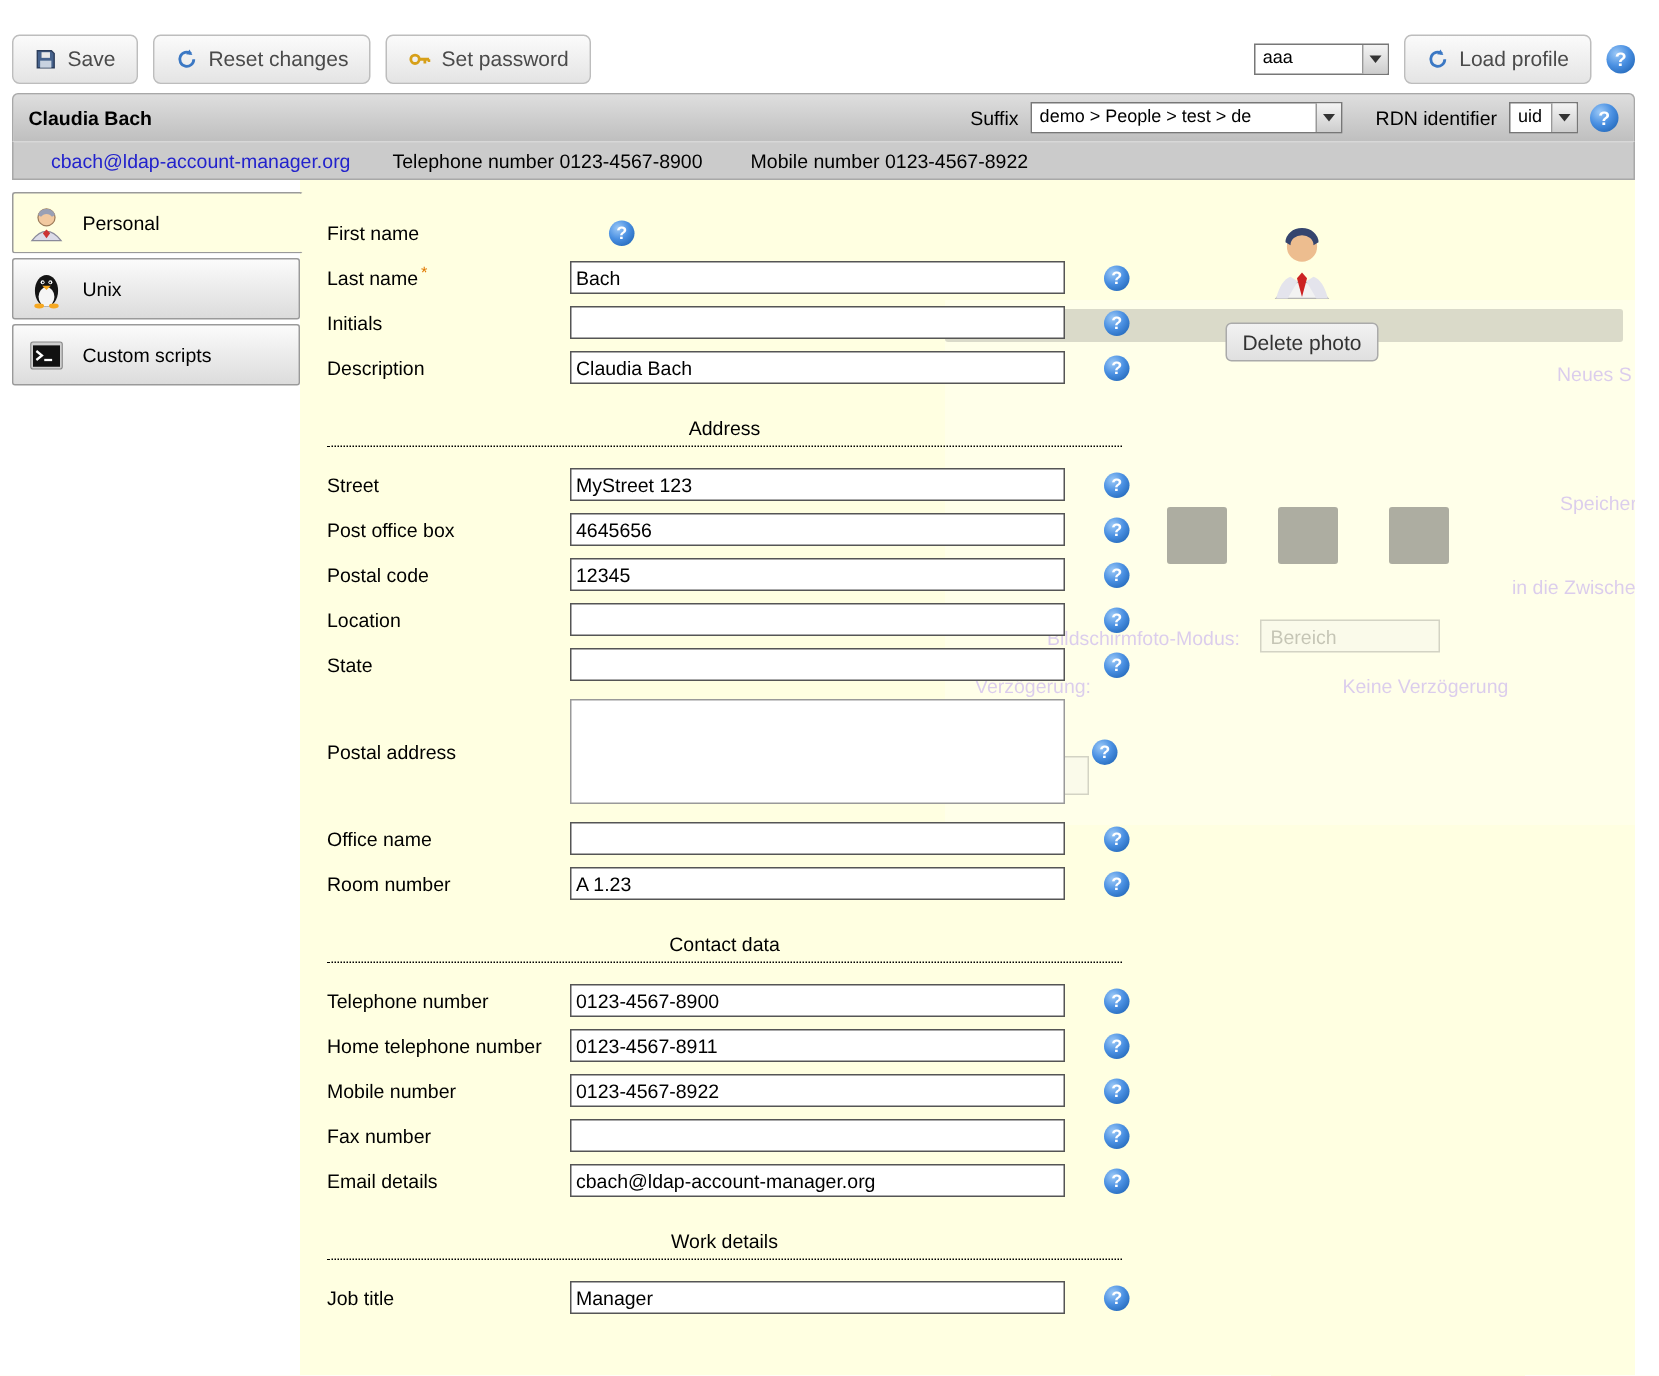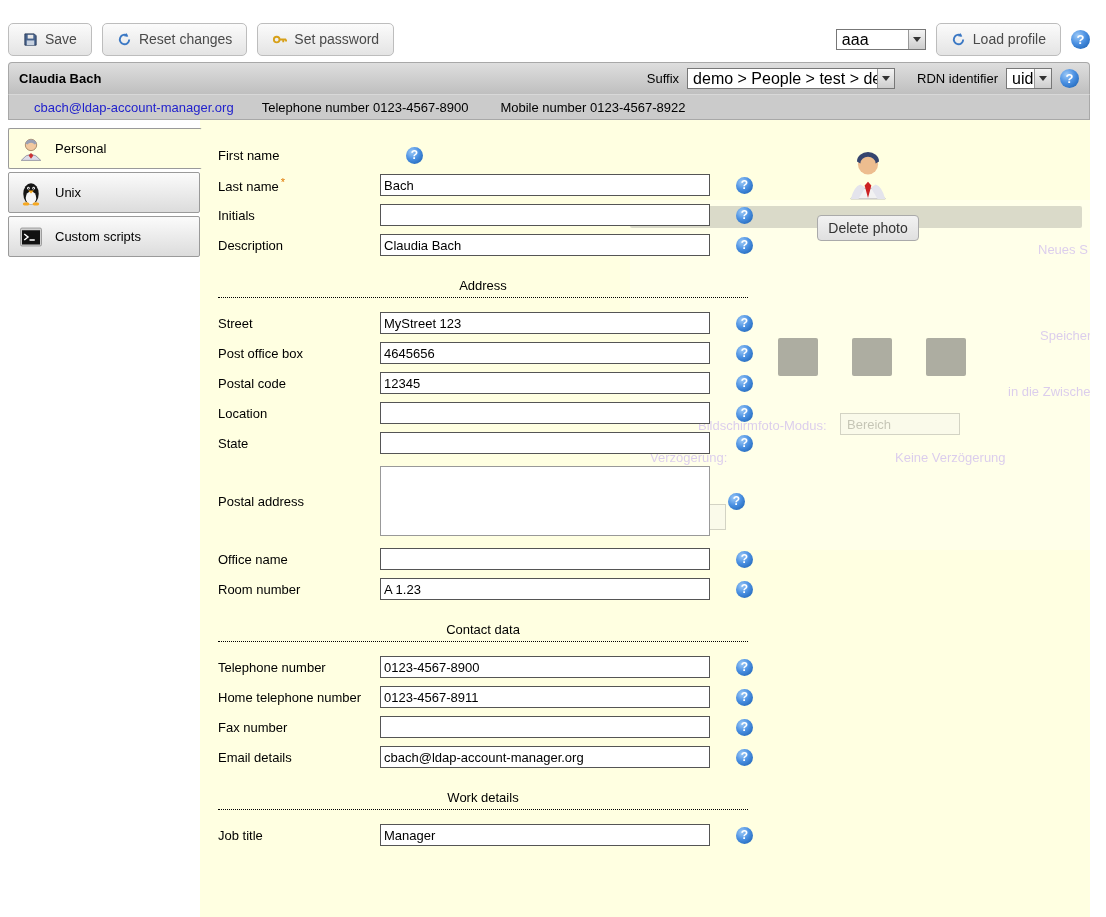"aaa" .cs-txt { font-size: 16px -> 12px }
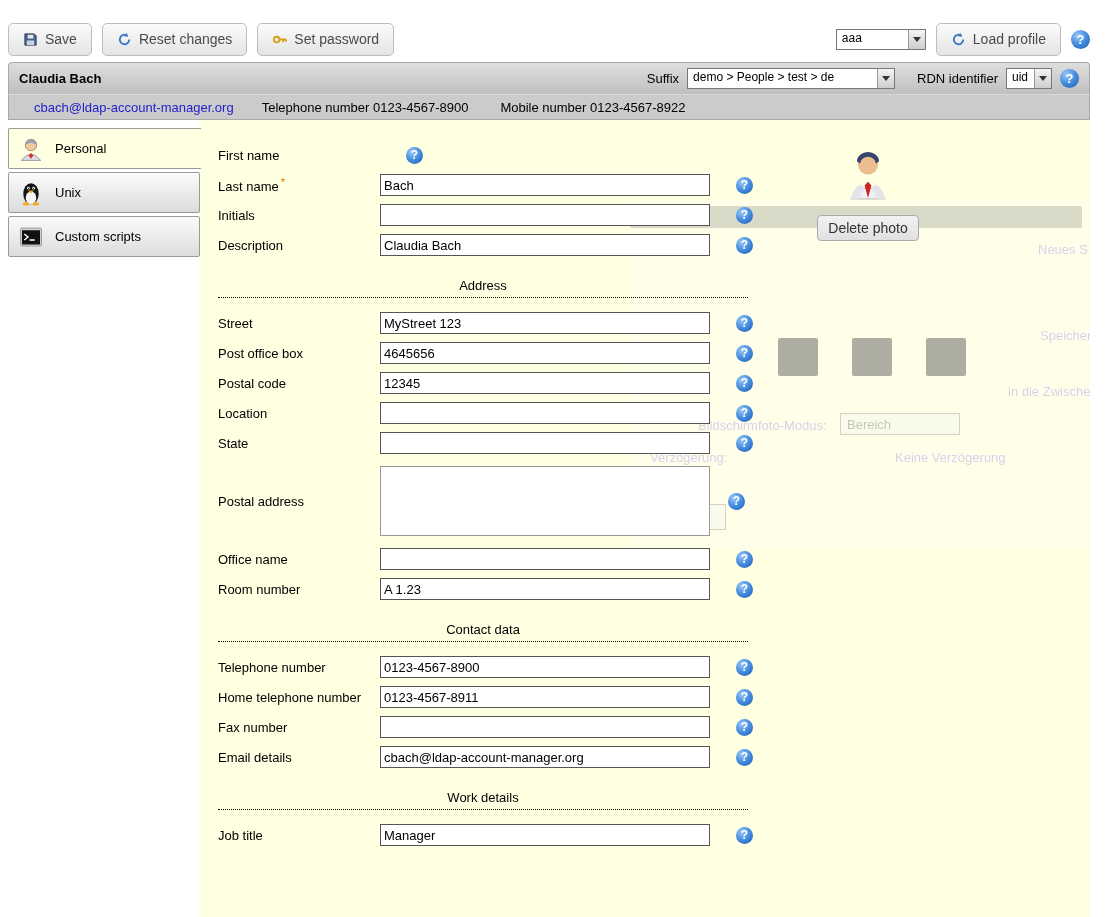"Mobile number" div.form-row { html: none -> <div> <label>Mobile number</label> <input> <span></span> </div> }
